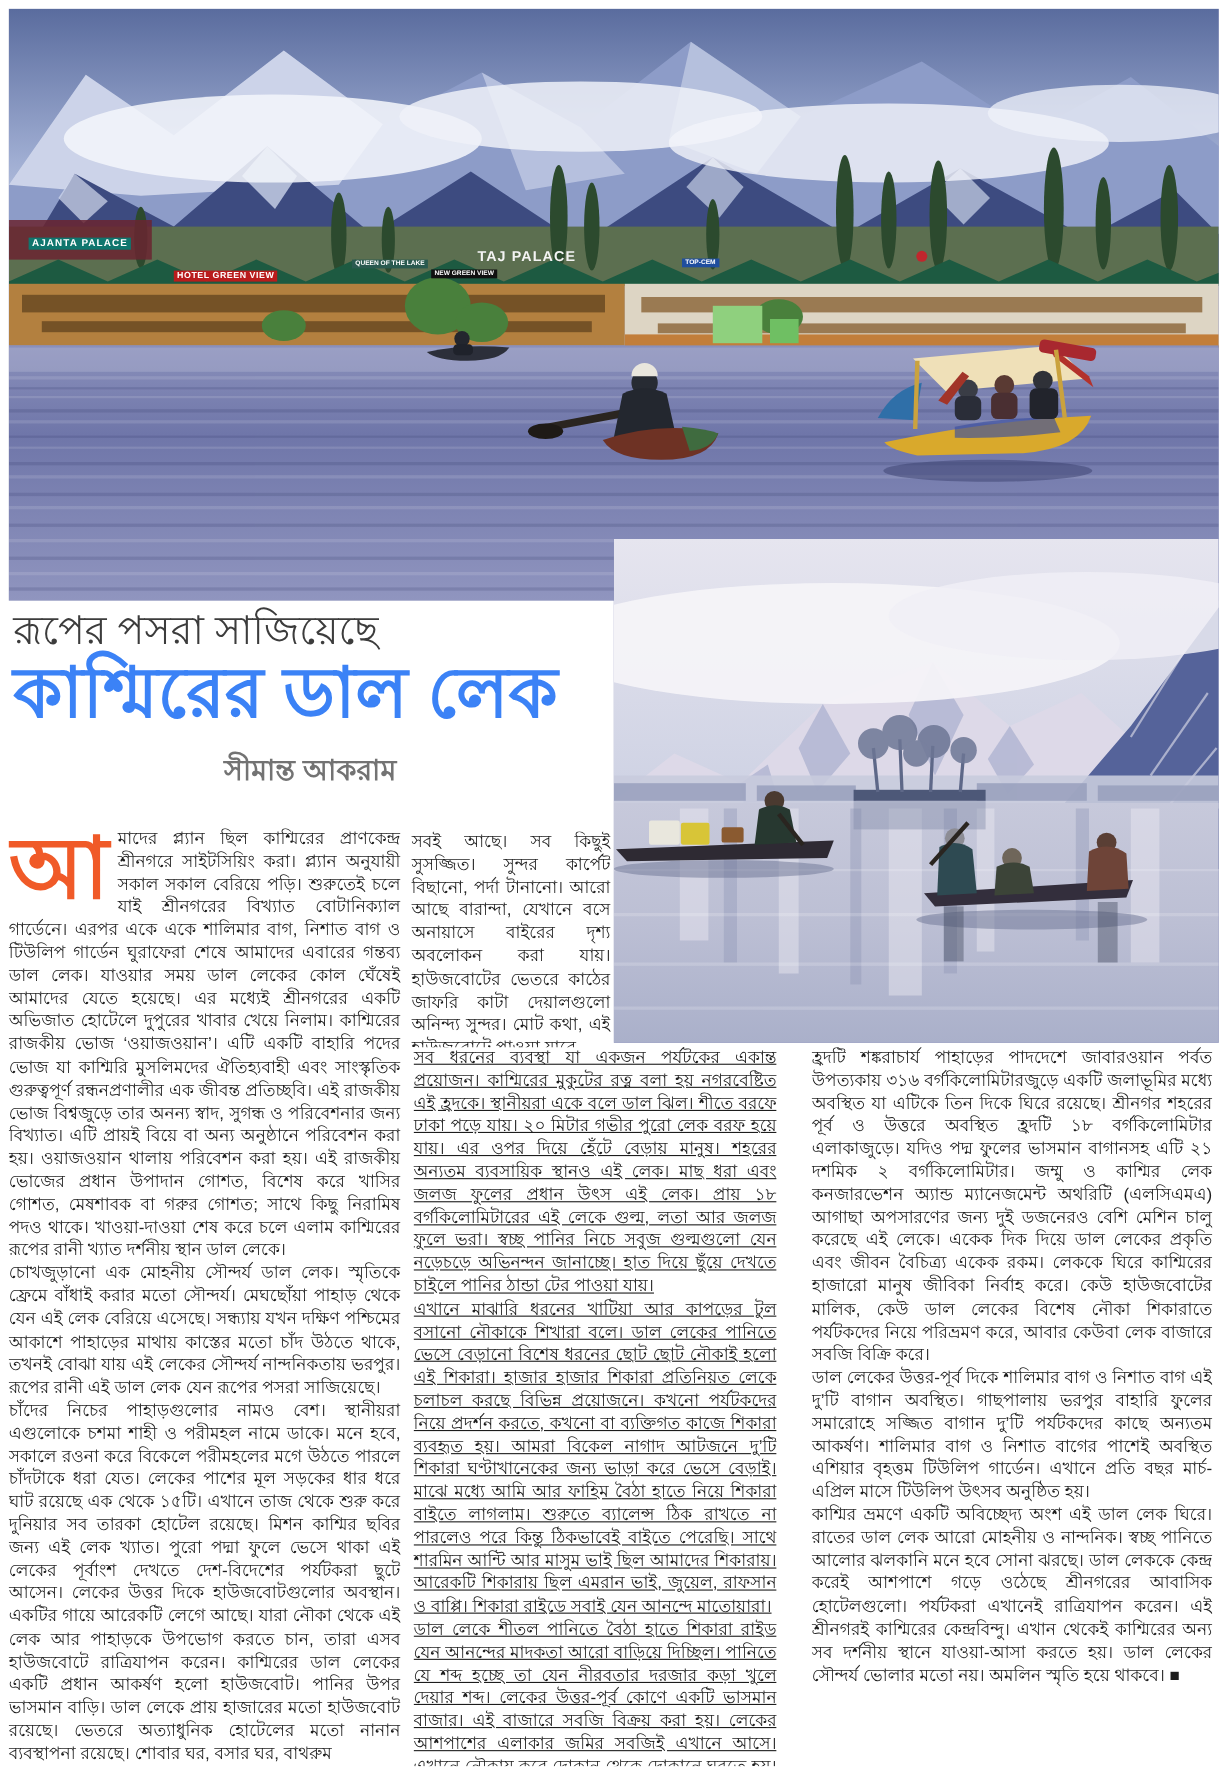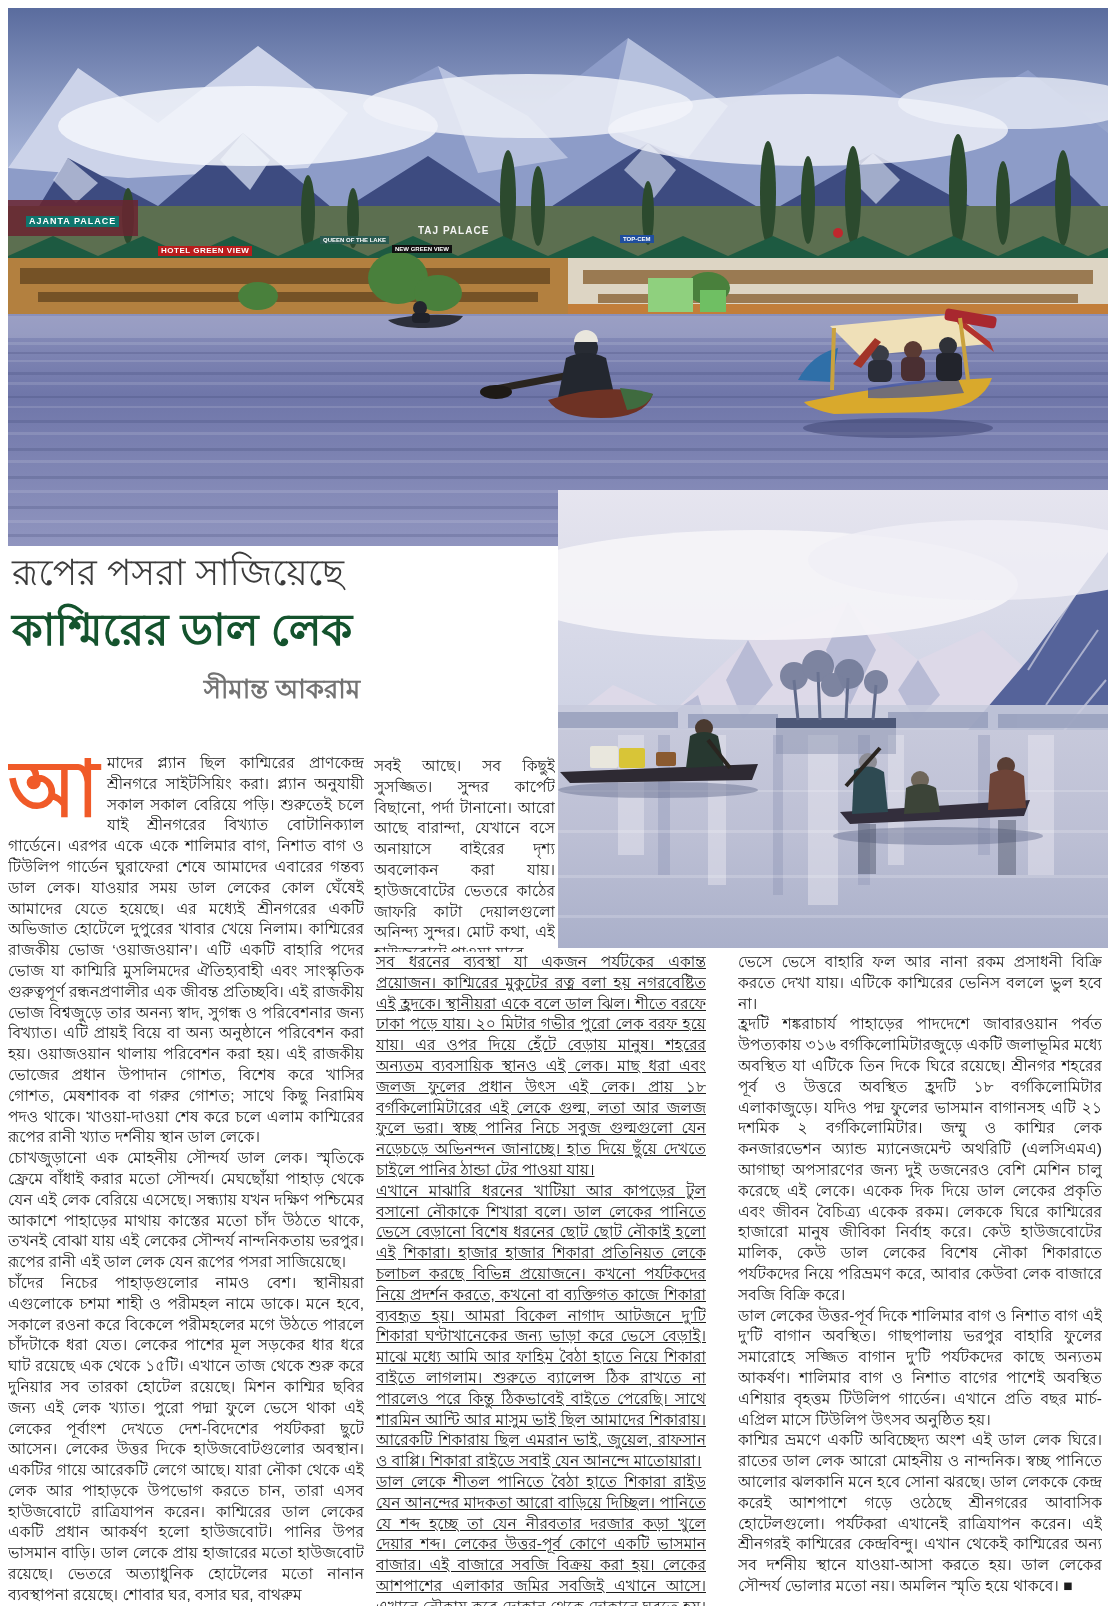"TAJ PALACE" .sign.taj { font-size: 10px -> 13px; left: 407px -> 423px }
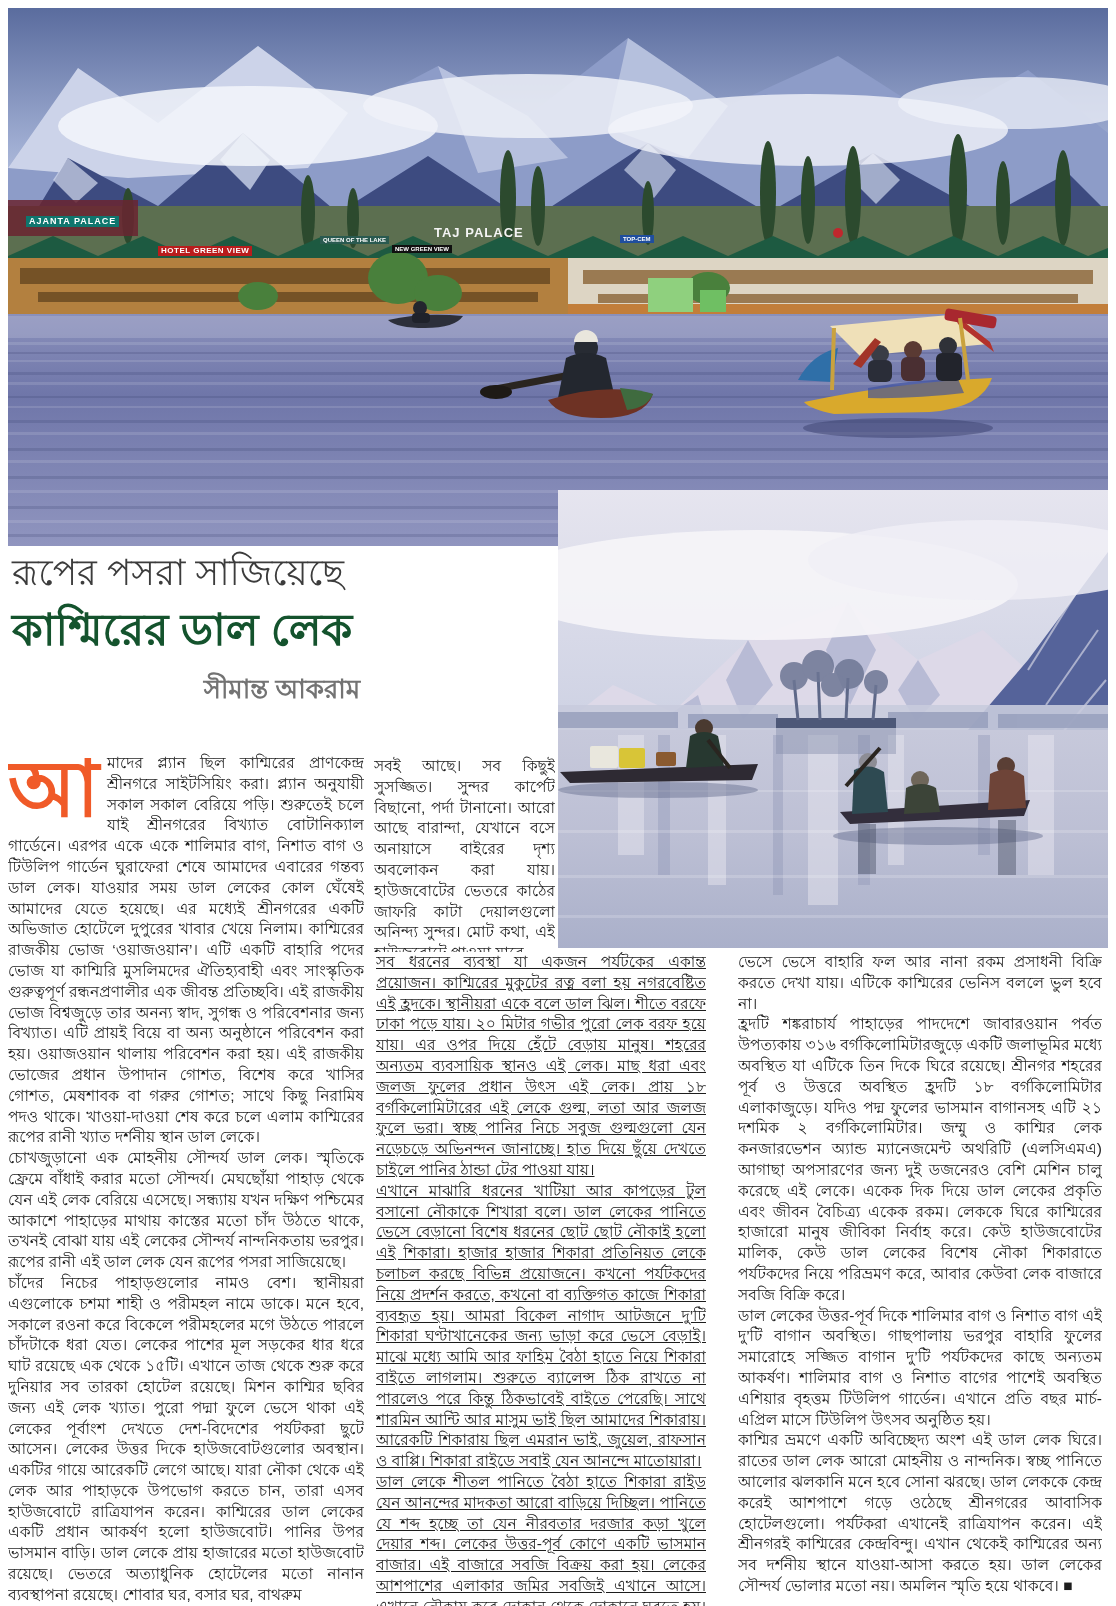"কাশ্মিরের ডাল লেক" .hl2 { color: #14532d -> #3b82f6; font-size: 44px -> 64px; margin-top: 15px -> 5px }
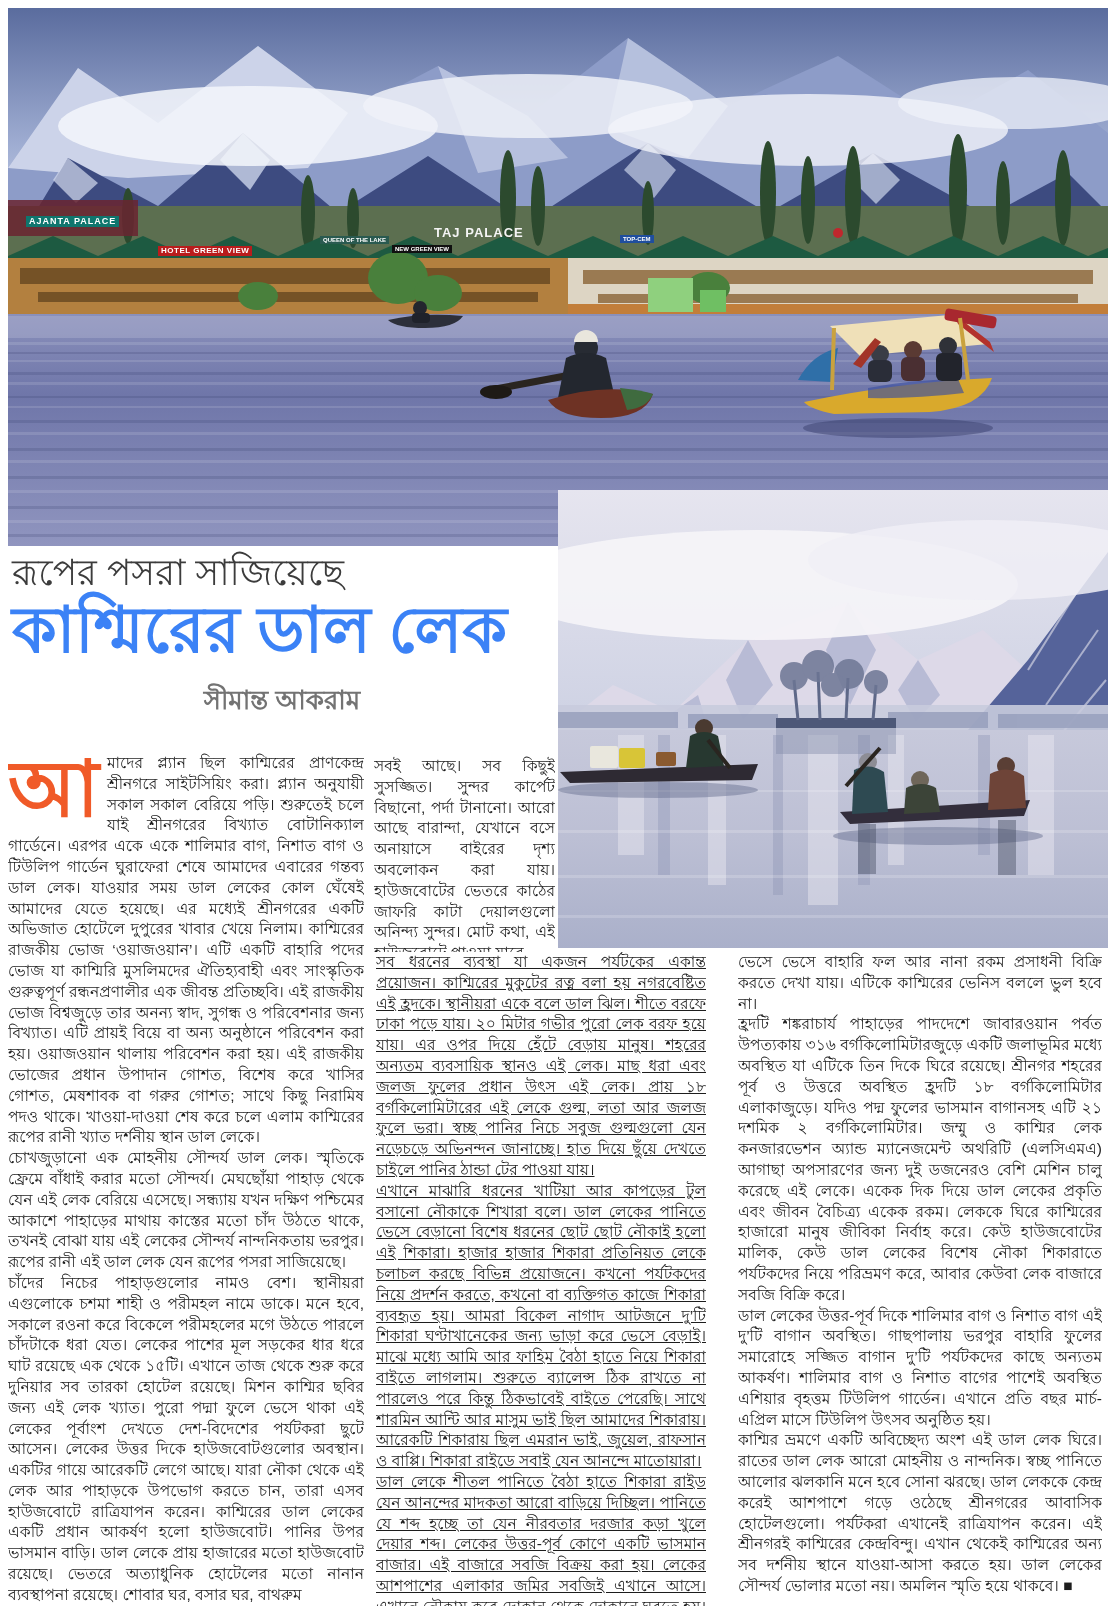"ভেসে ভেসে বাহারি ফল আর" p { html: <p>ভেসে ভেসে বাহারি ফল আর নানা রকম প্রসাধনী বিক্রি করতে দেখা যায়। এটিকে কাশ্মিরের ভেনিস বললে ভুল হবে না।</p> -> none }
